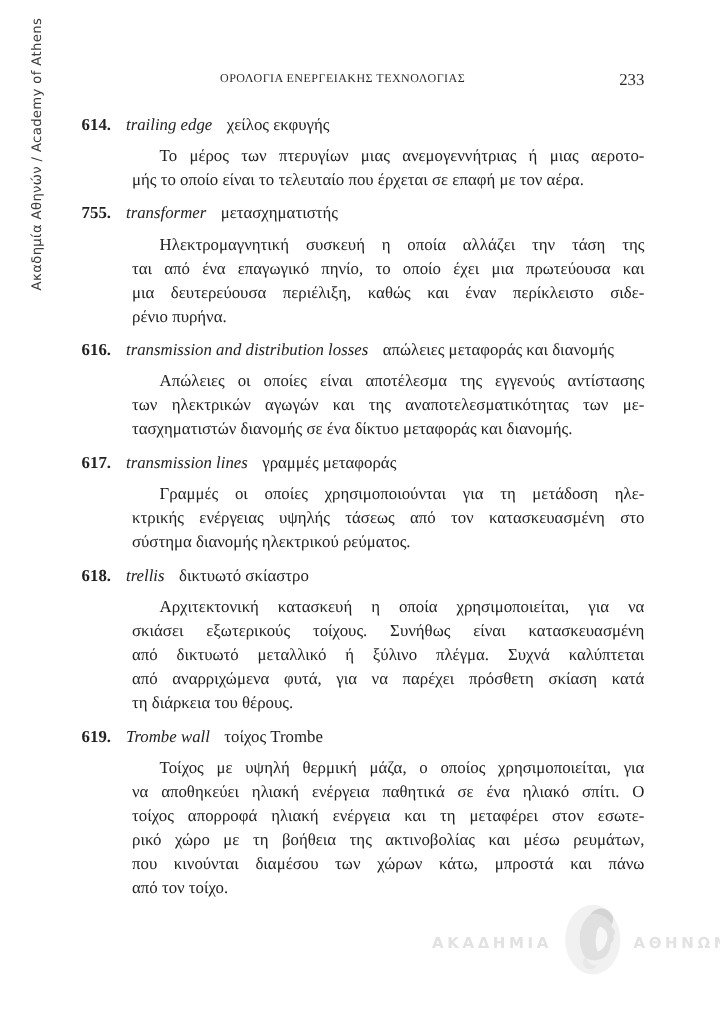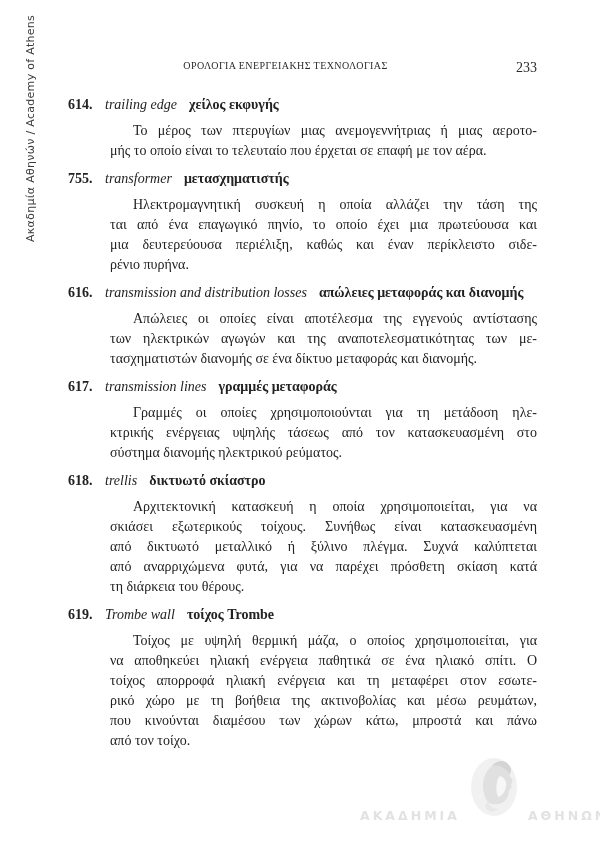"χείλος εκφυγής" .term-el { font-weight: bold -> normal }
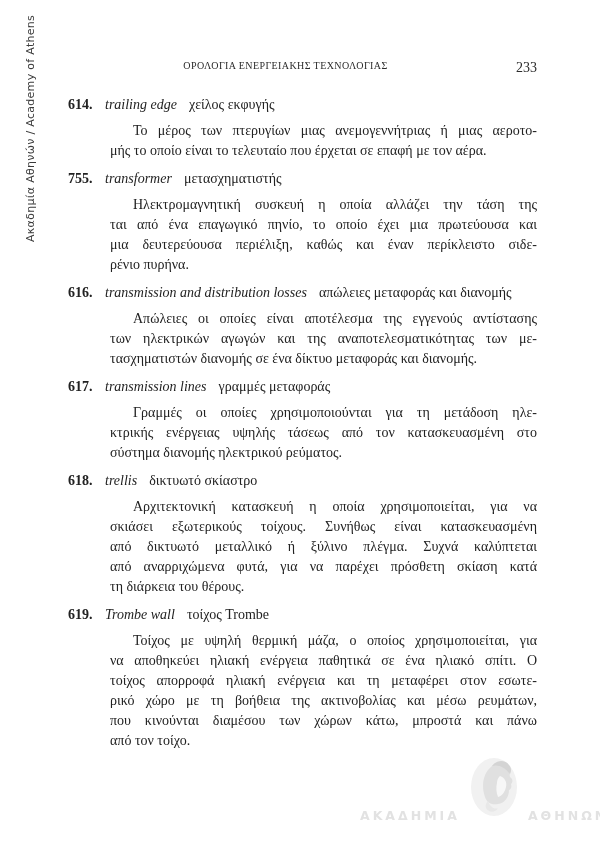"ΑΚΑΔΗΜΙΑ" .watermark { align-items: flex-end -> center }
